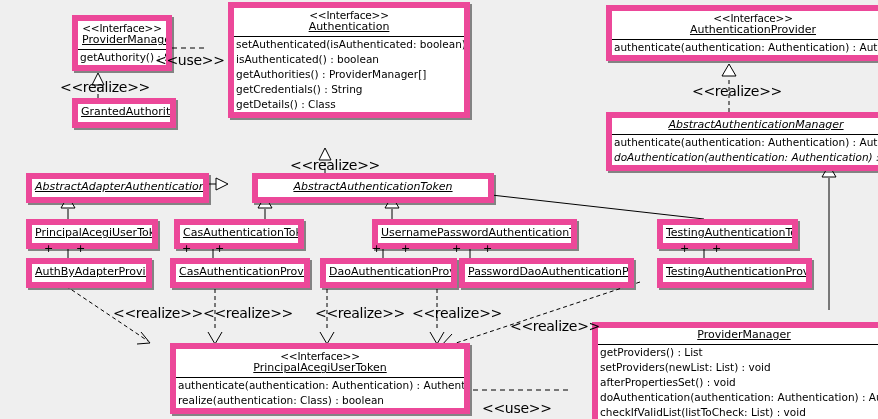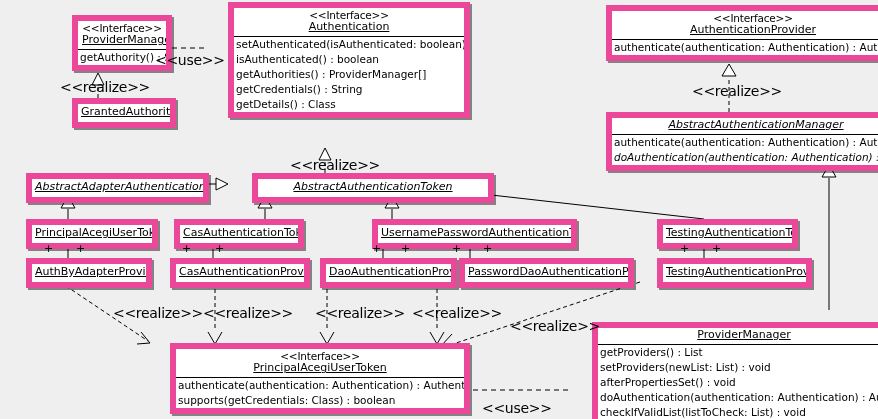"supports(getCredentials: Class) :" div.op { text: supports(getCredentials -> realize(authentication }
